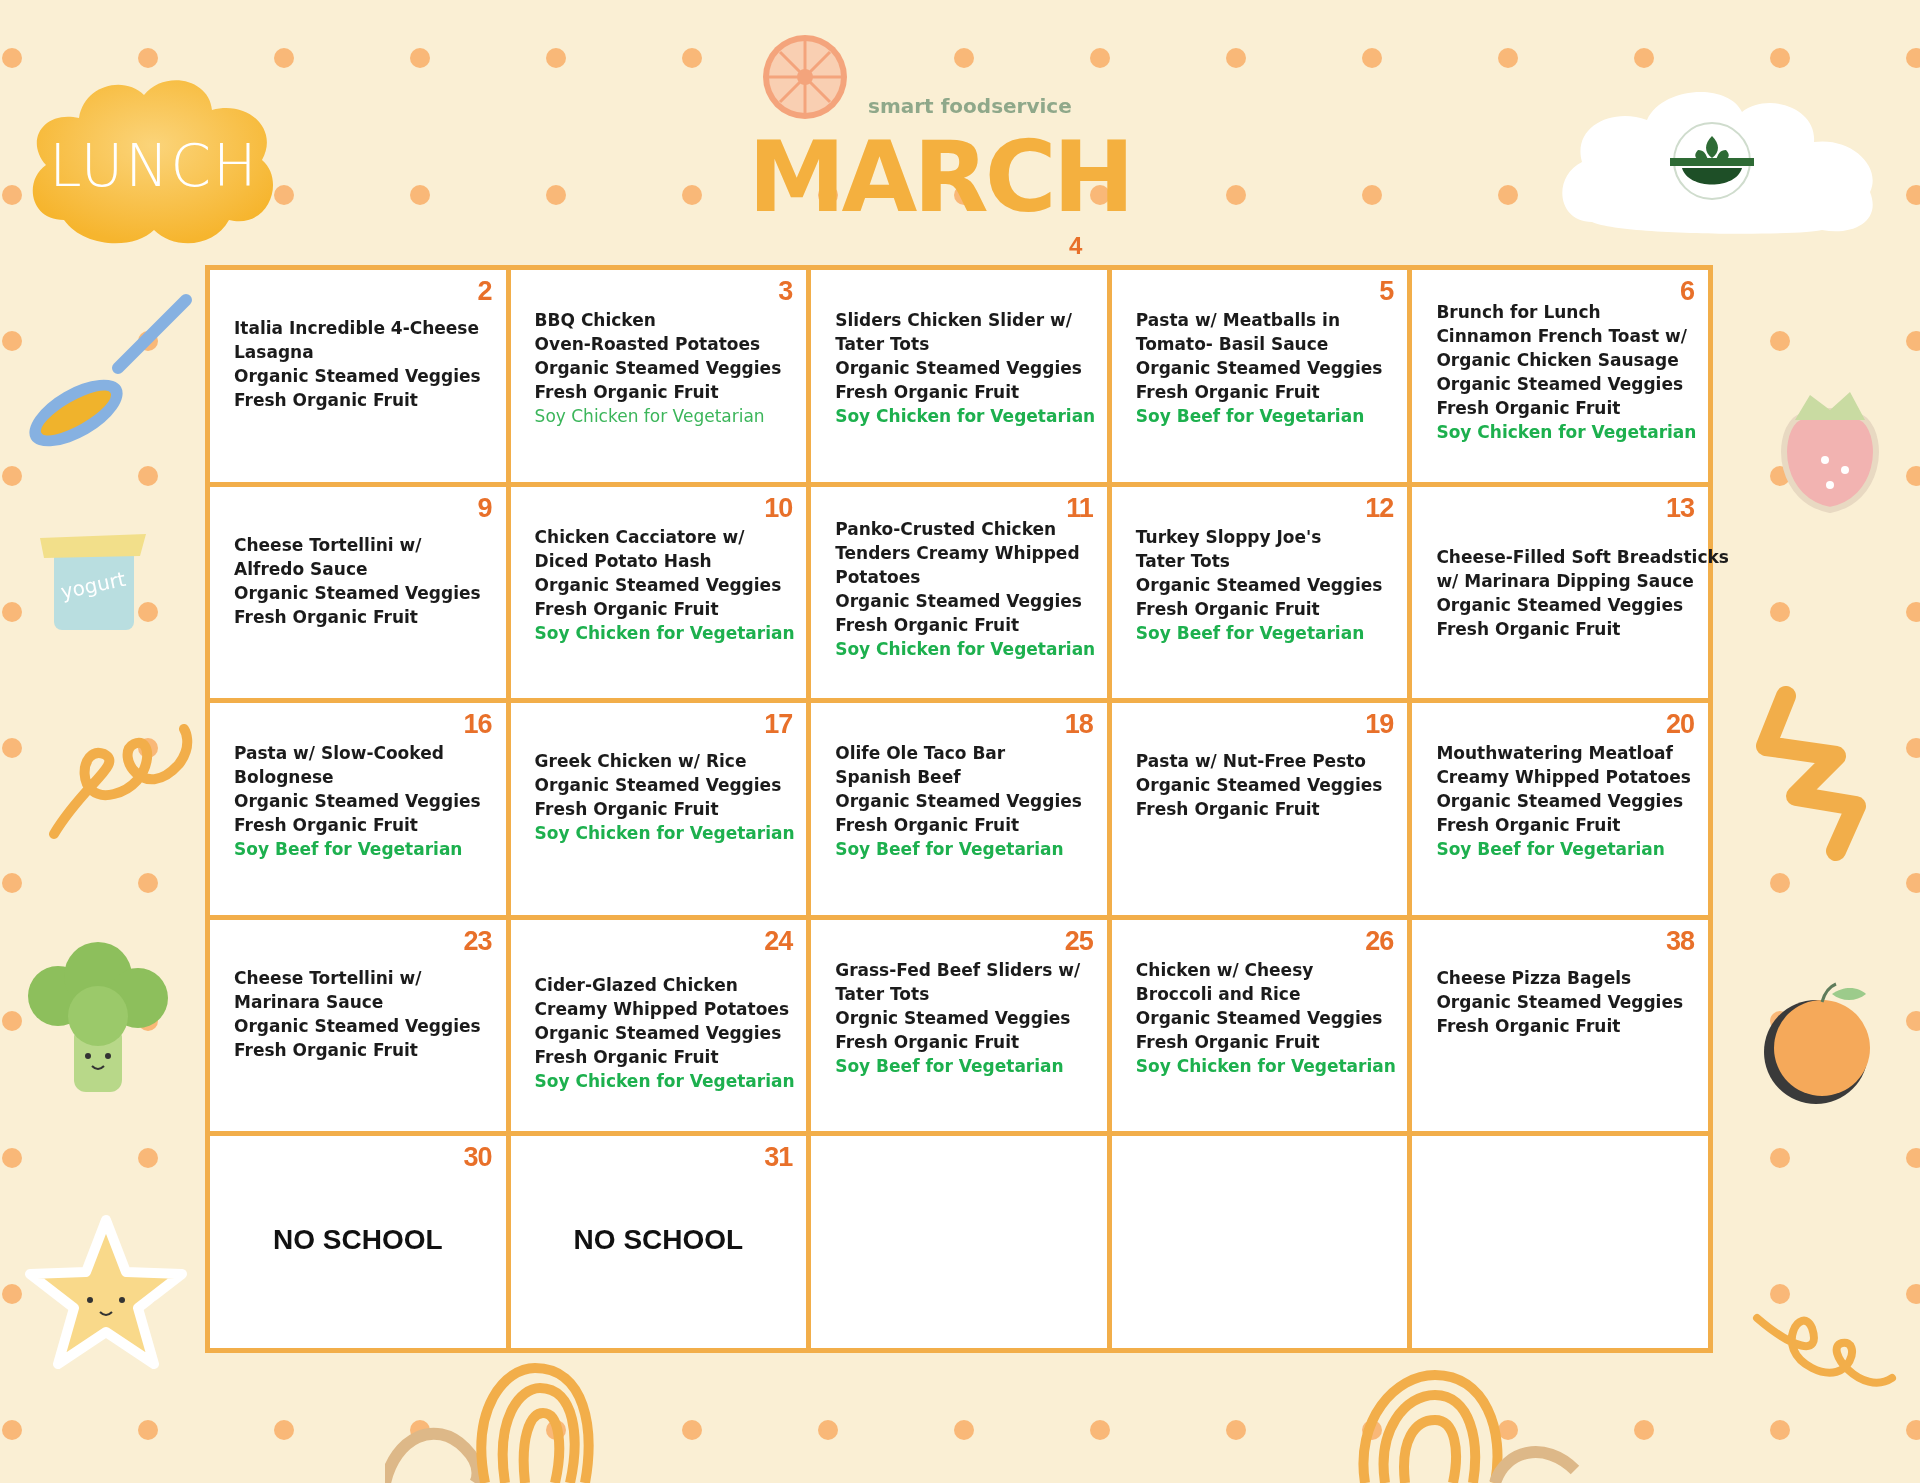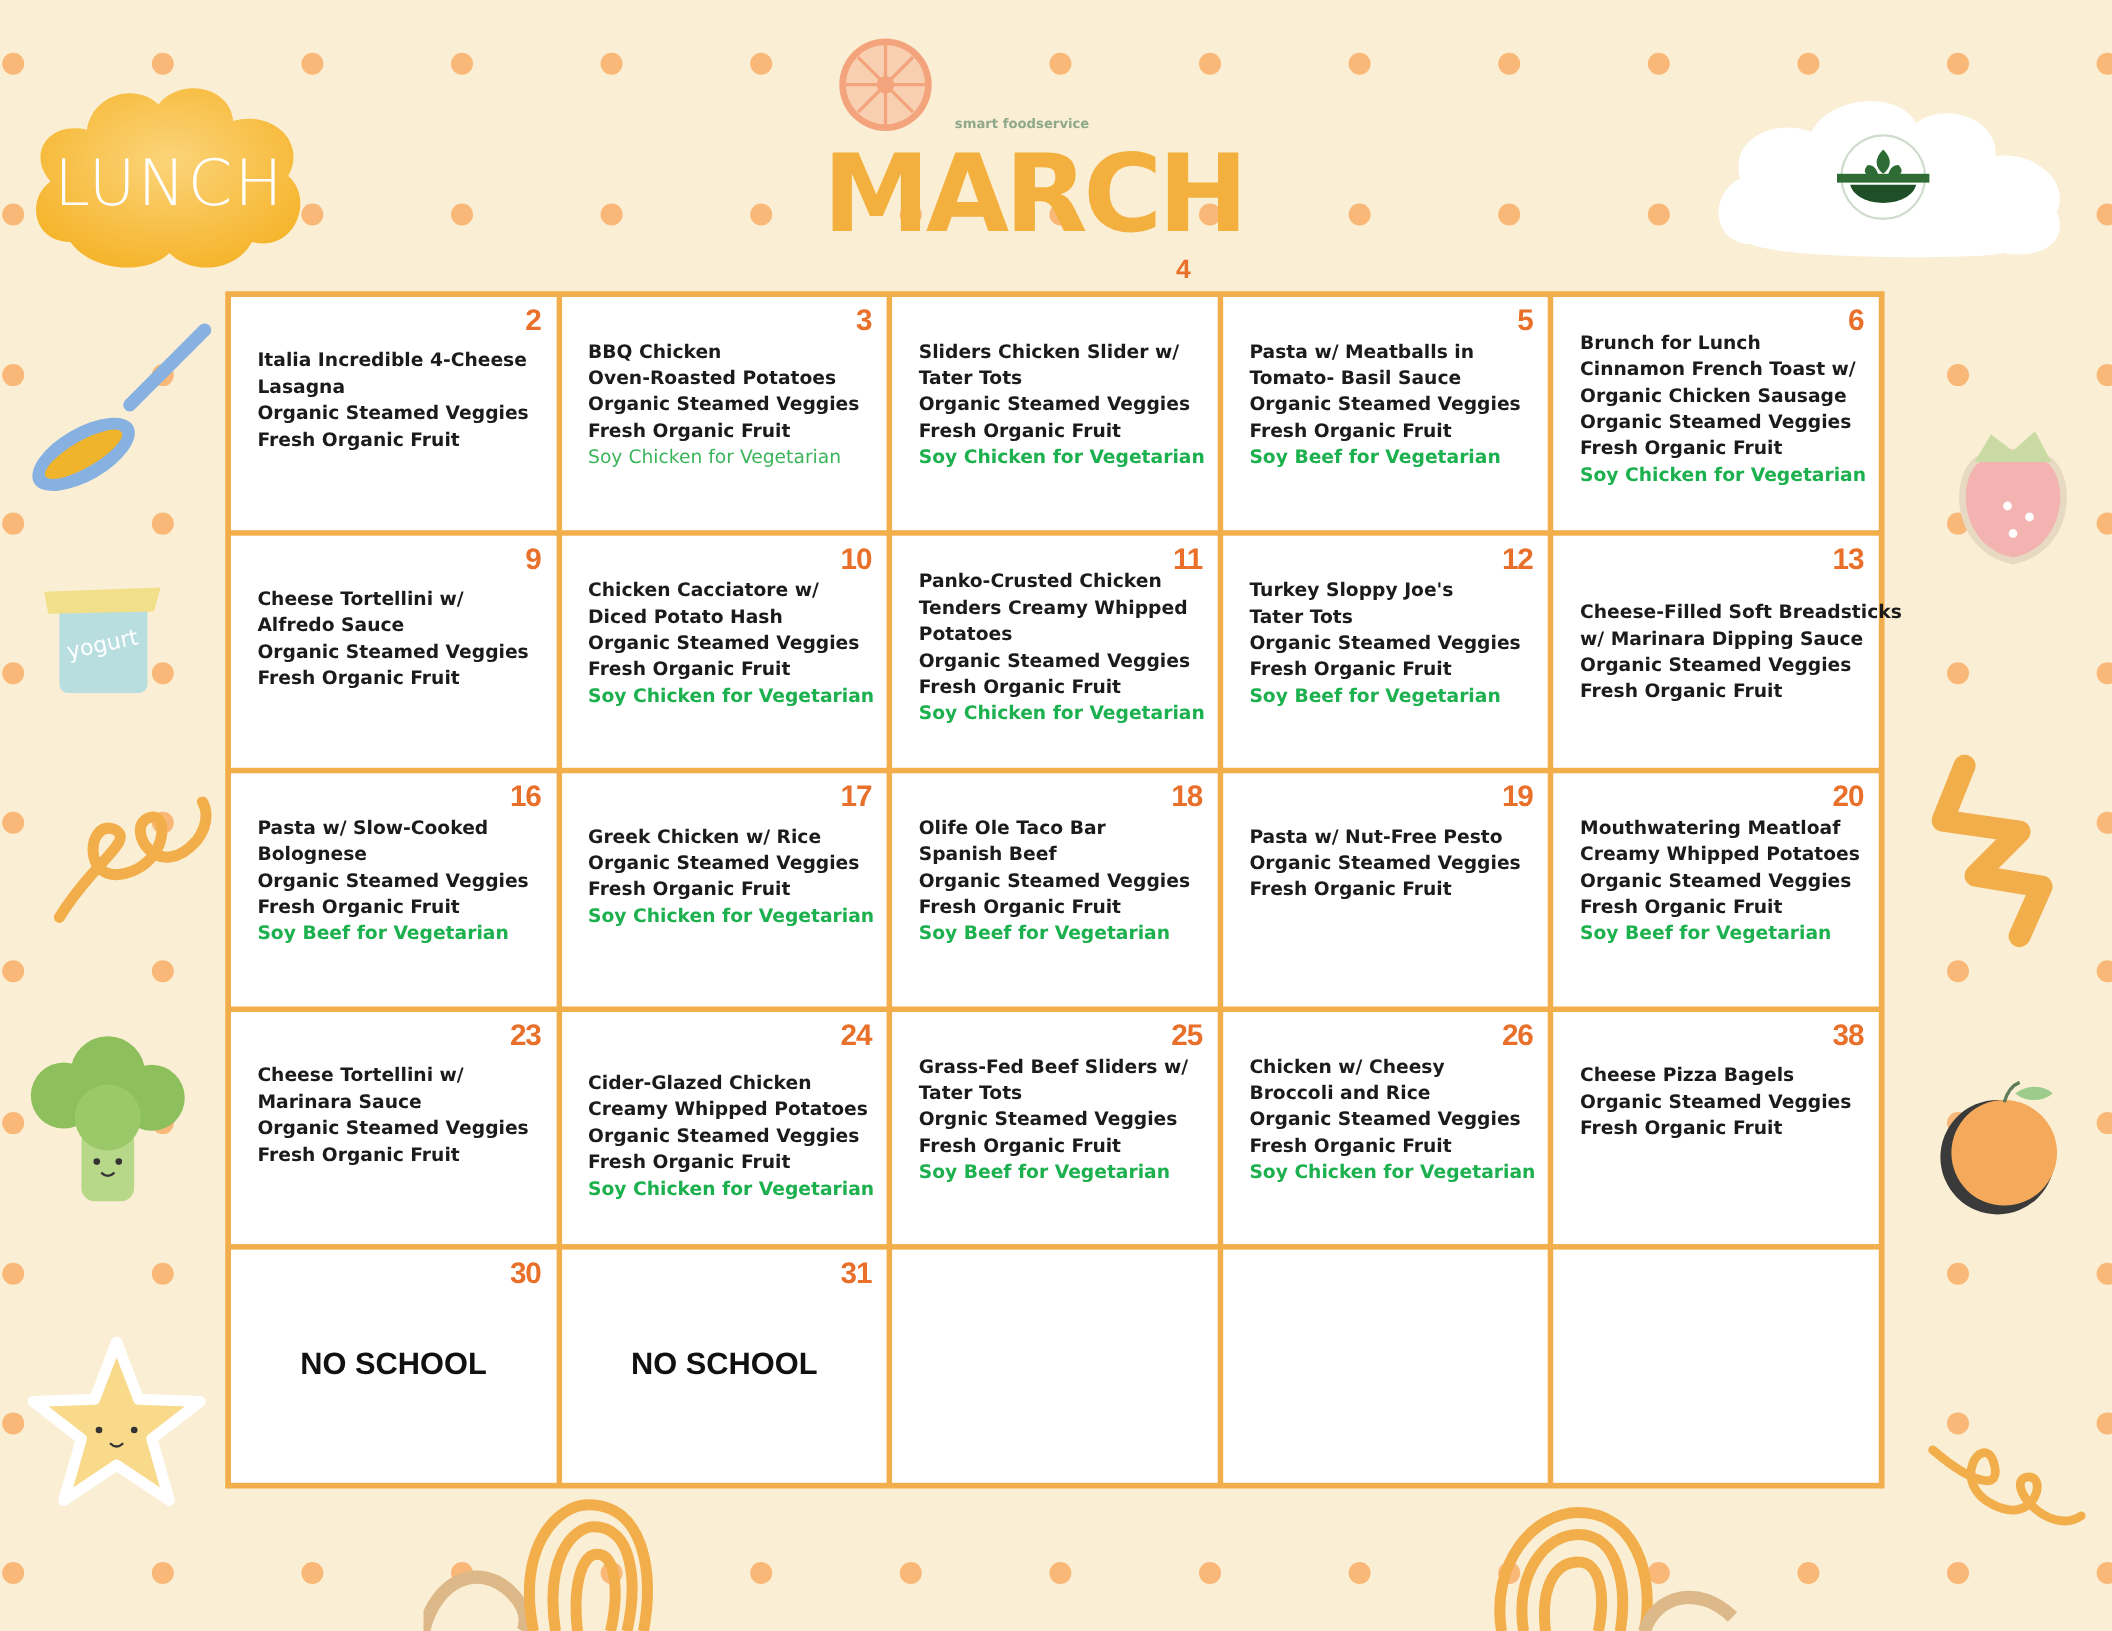"smart foodservice" .logo .tag { font-size: 12px -> 20px; top: 75px -> 64px }
